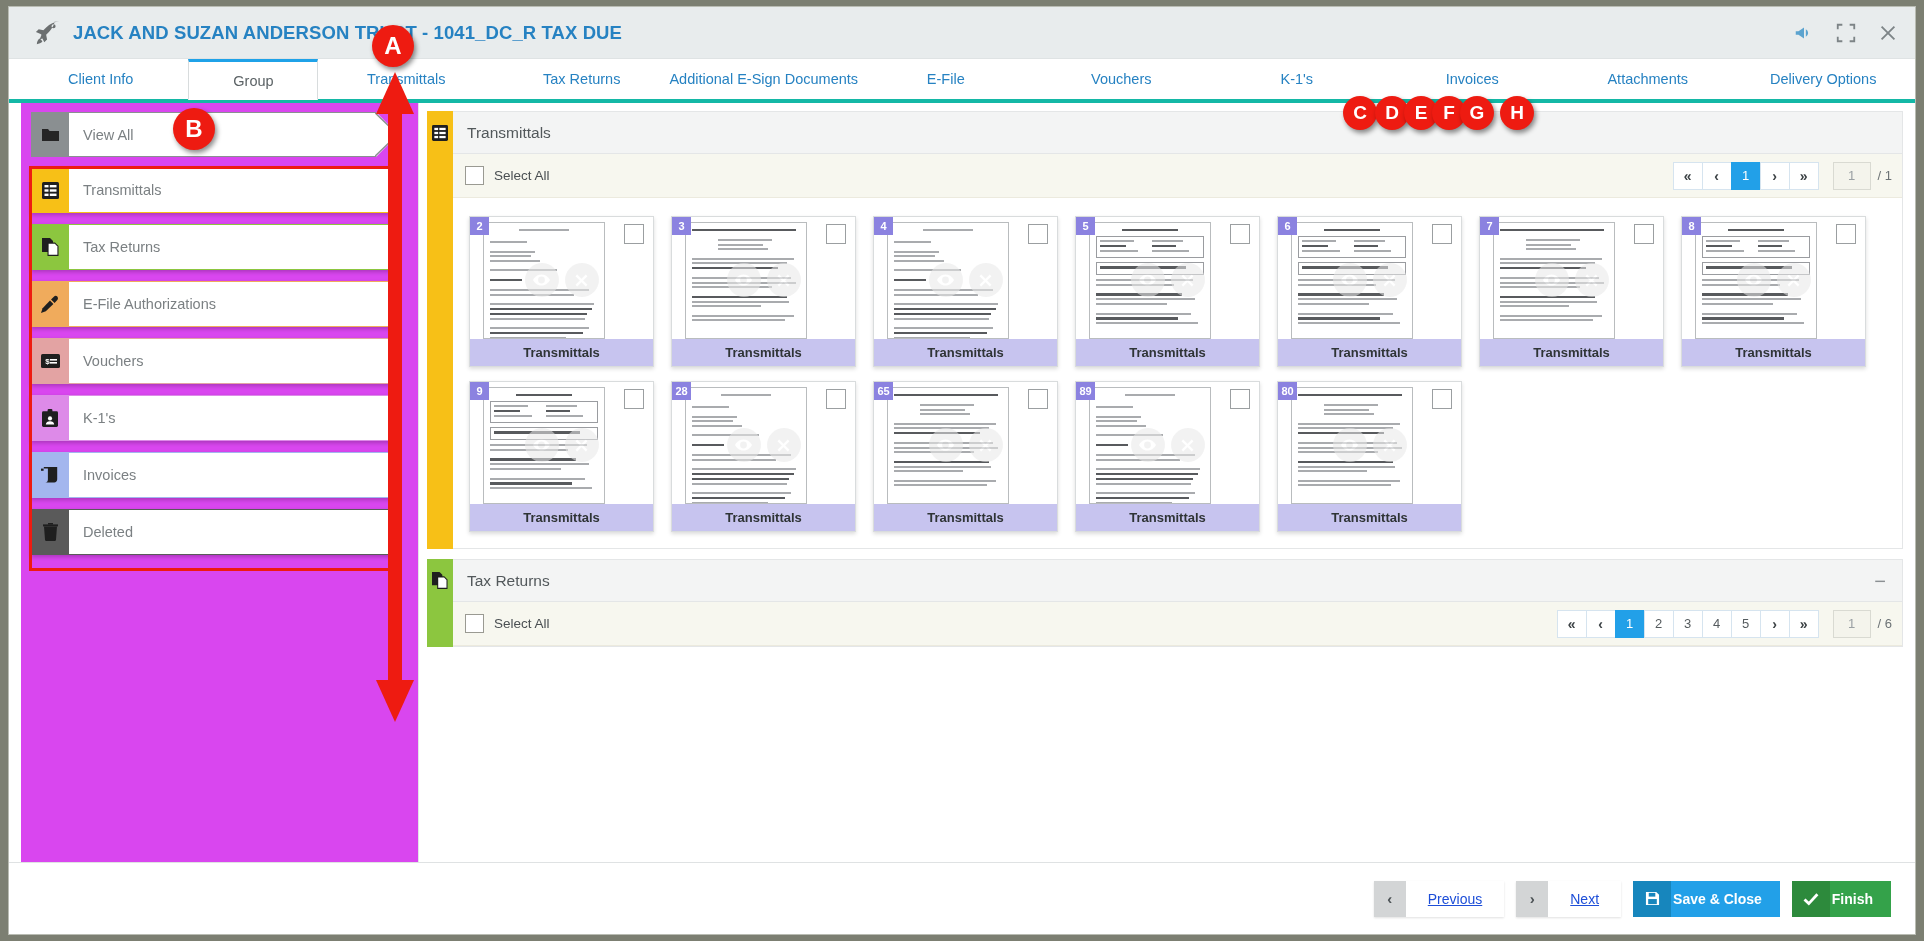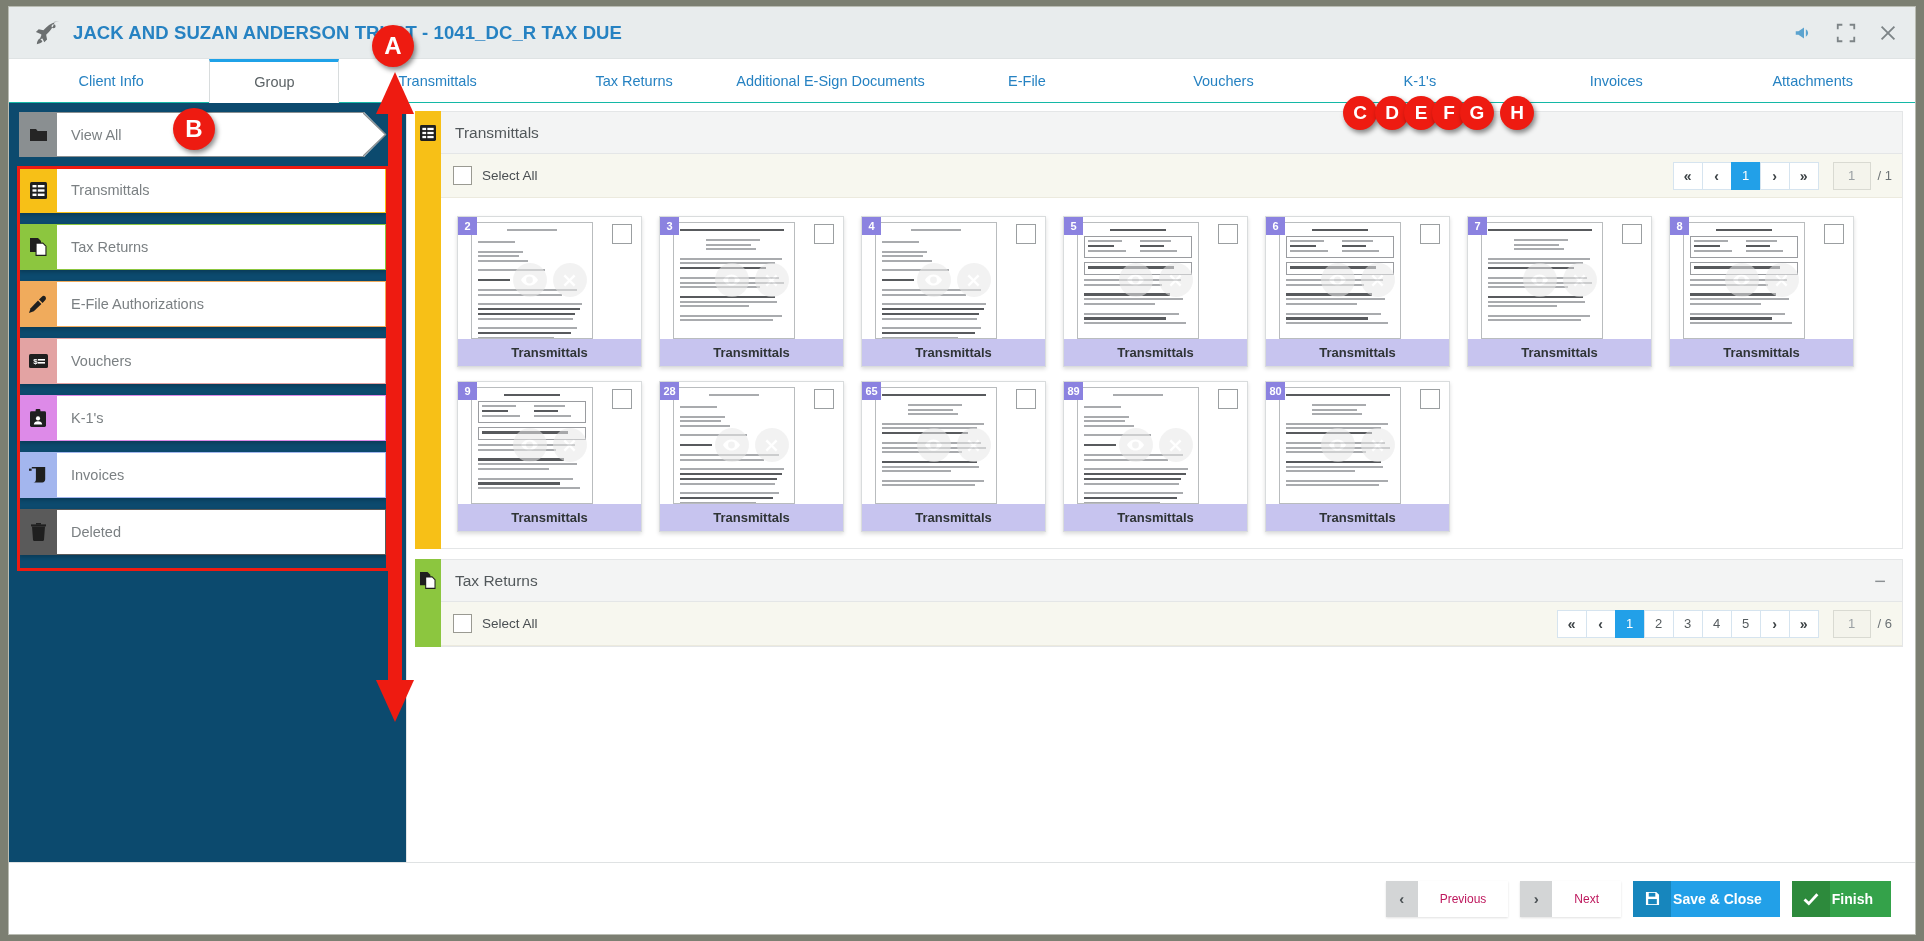"Client Info" .tabstrip { border-bottom: 1px solid #14b8a6 -> 4px solid #14b8a6 }
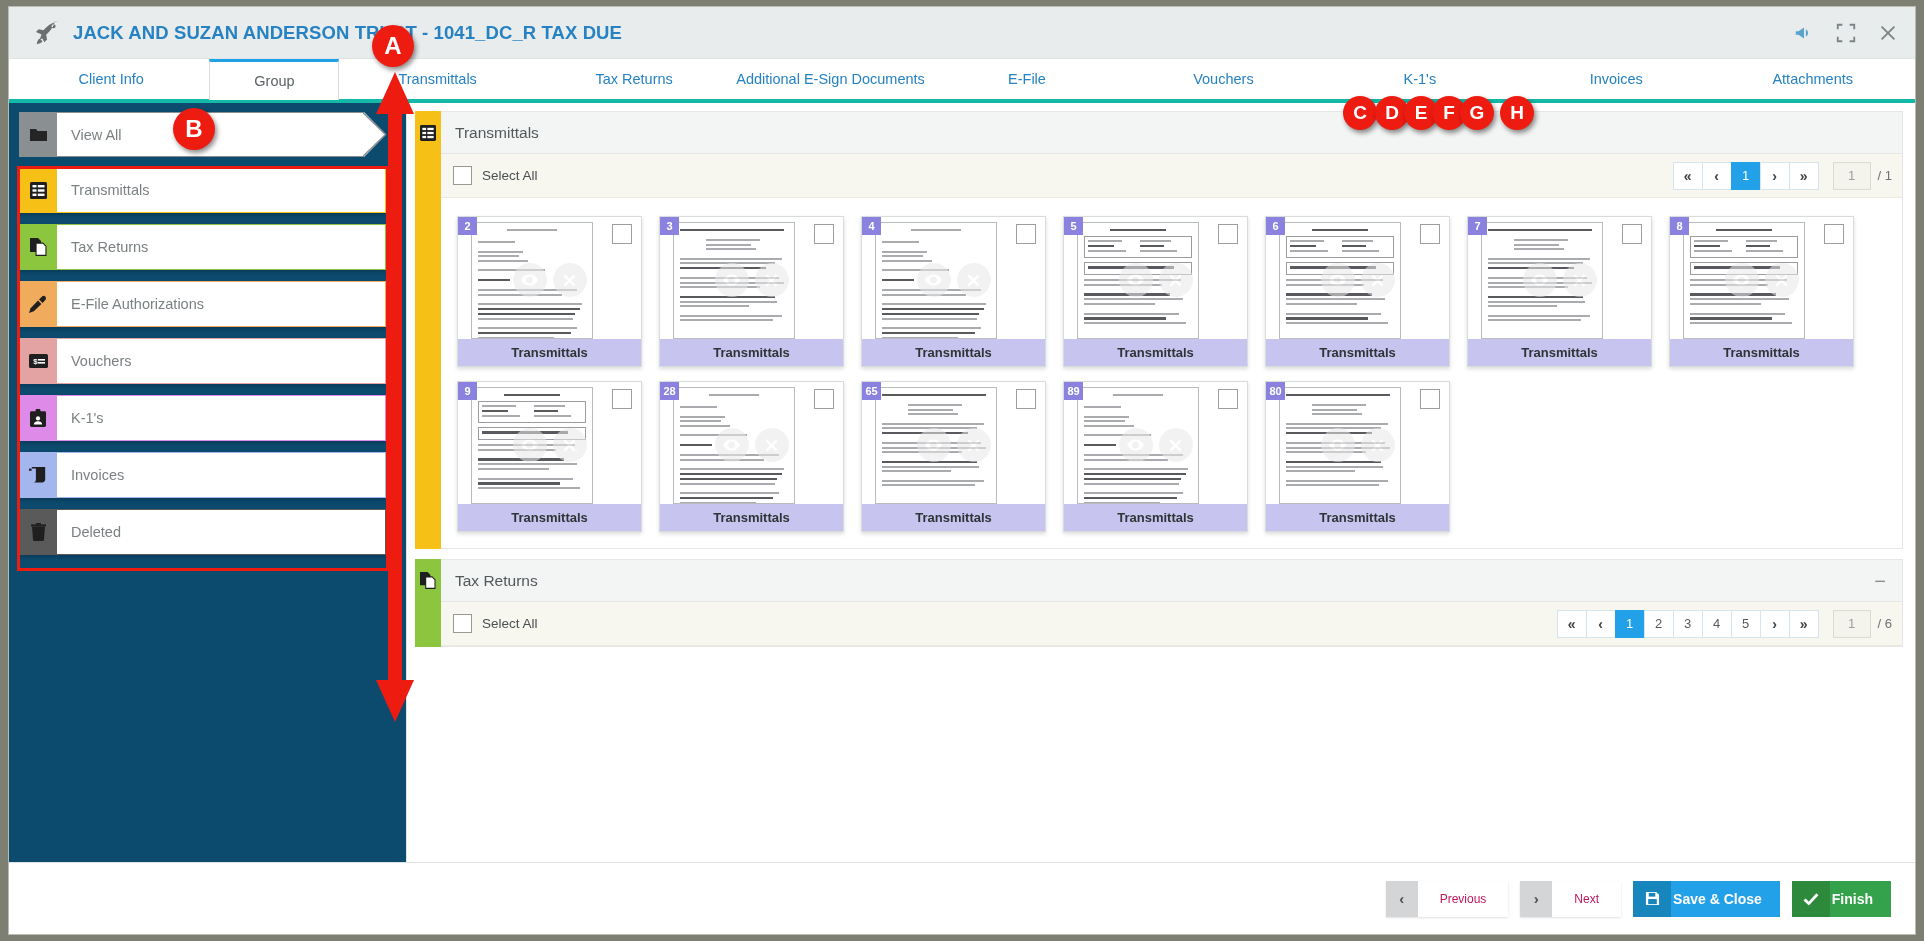"Delivery Options" div.tab { html: none -> <div>Delivery Options</div> }
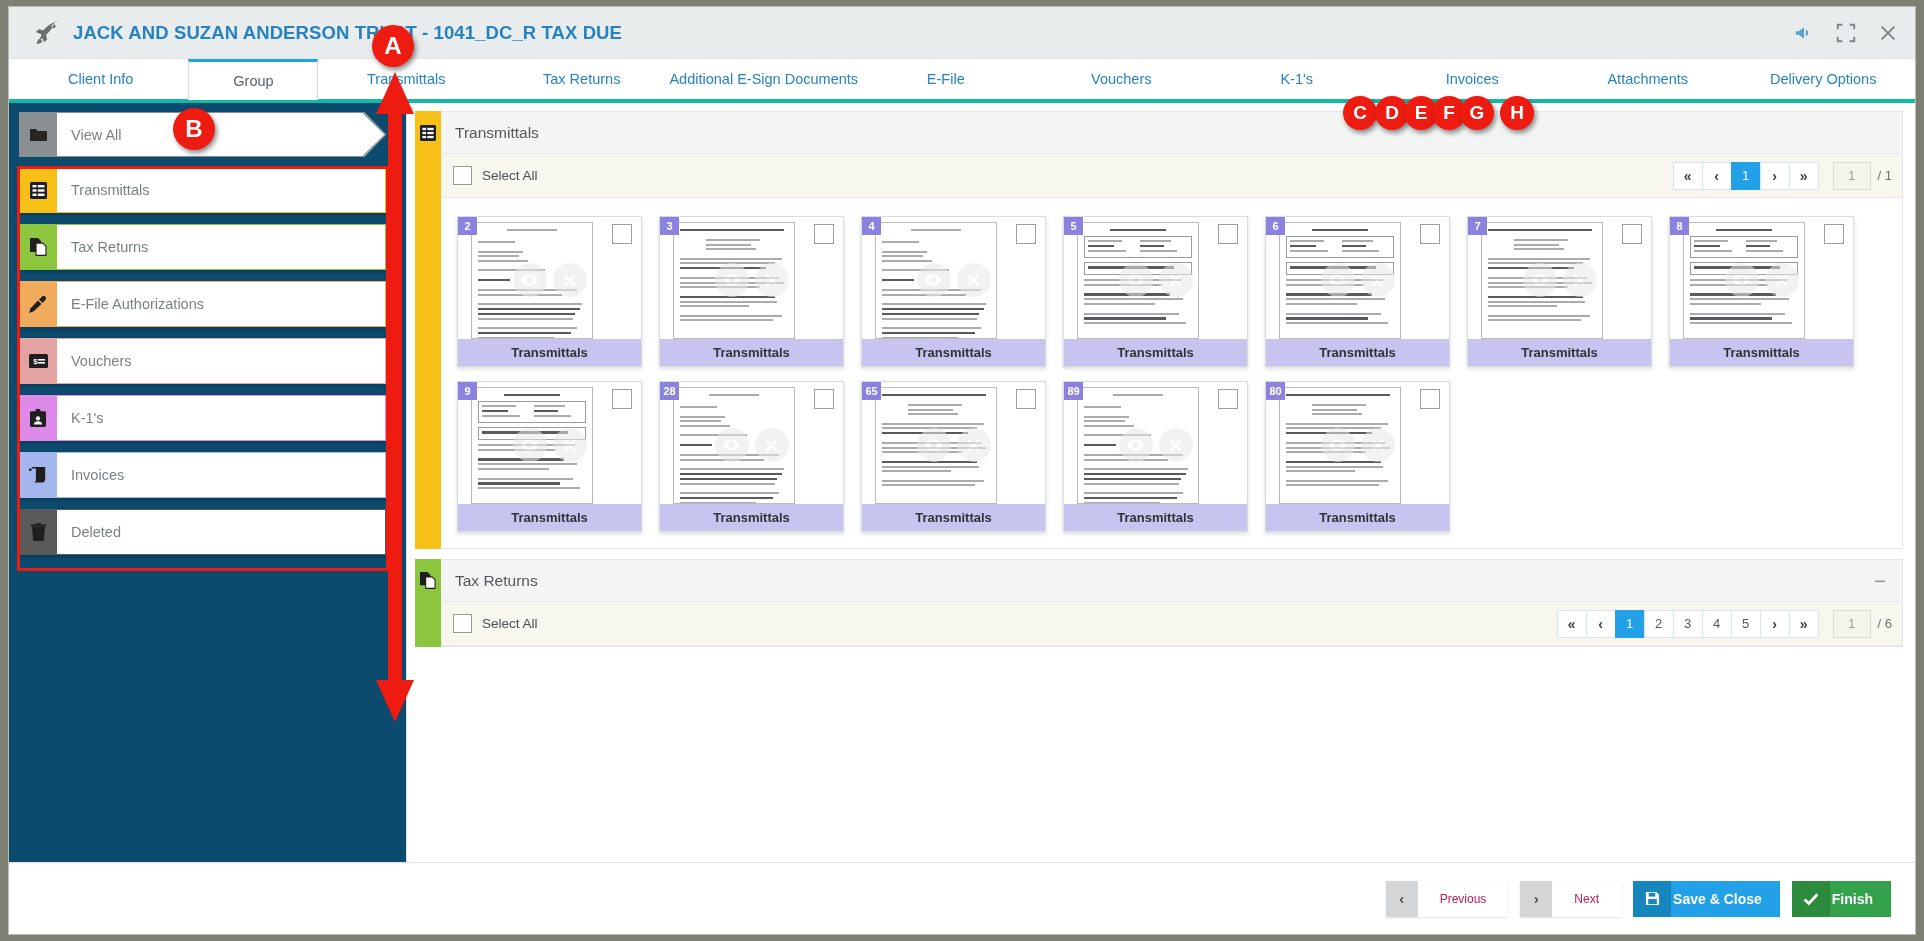"View All" .sidebar { background: #0c4a6e -> #d946ef; margin-left: none -> 12px }
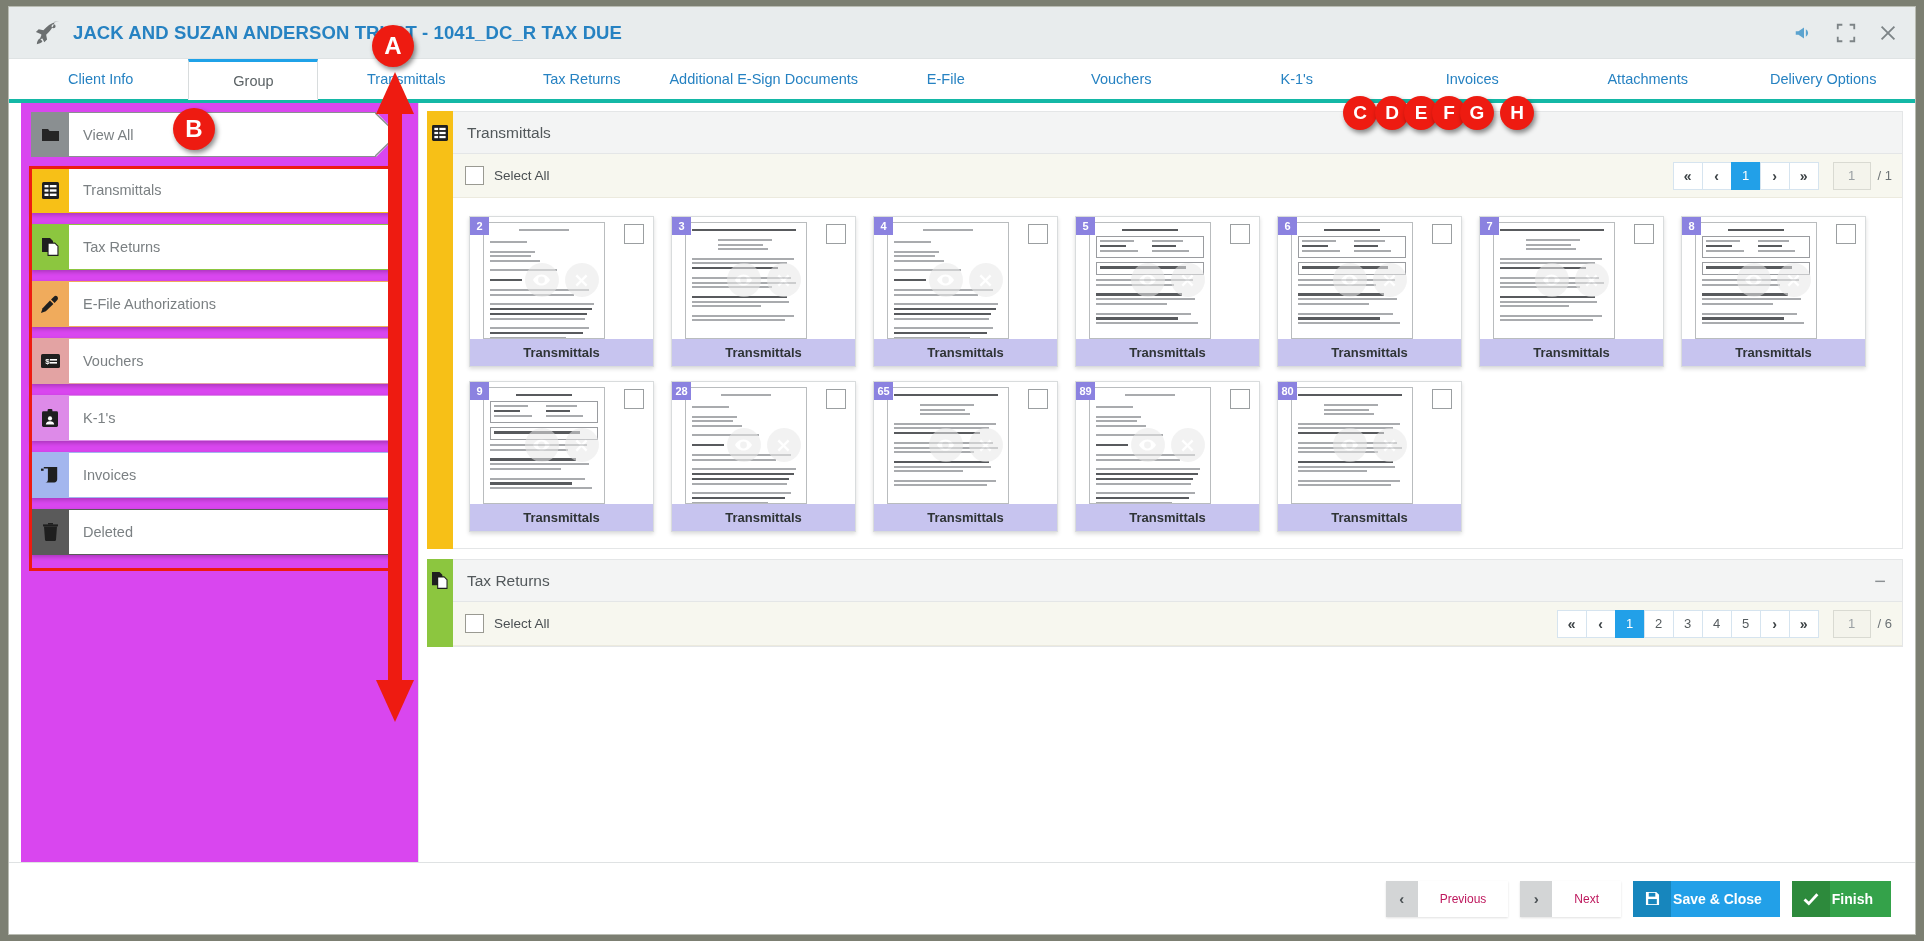"Previous" .btn-split .lb { color: #be185d -> #1d4ed8; font-size: 12px -> 14px; text-decoration: none -> underline }
